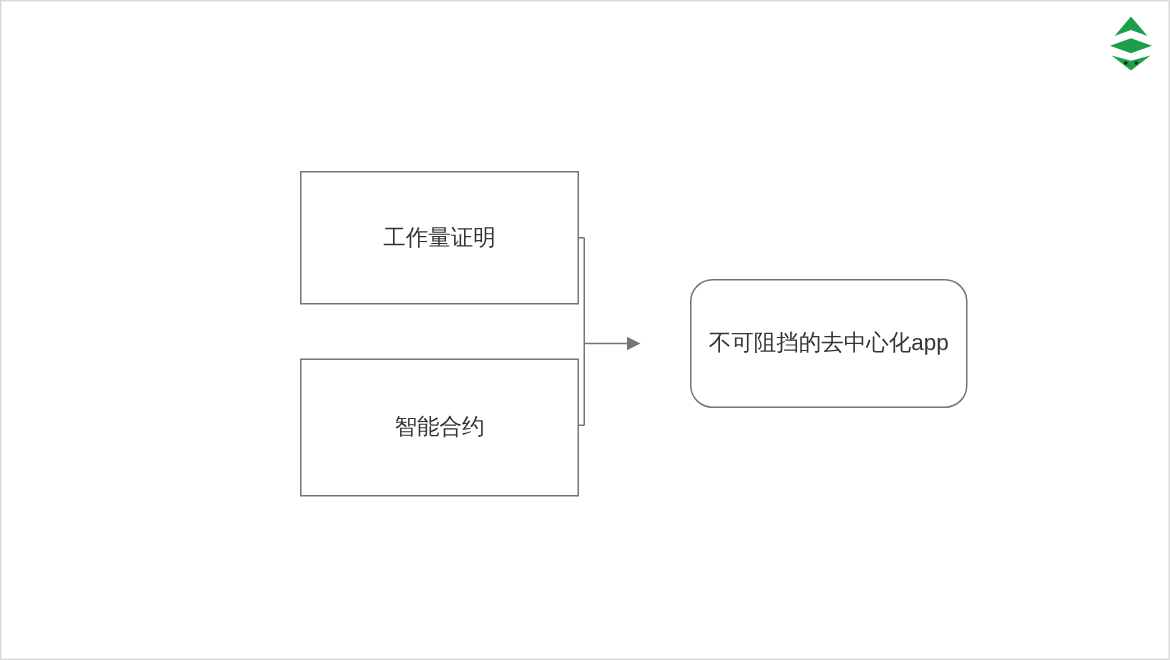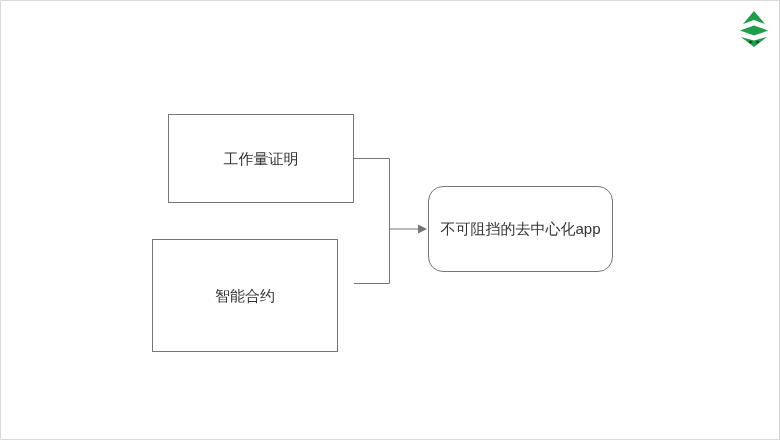"工作量证明" .node { margin-left: none -> 32px }
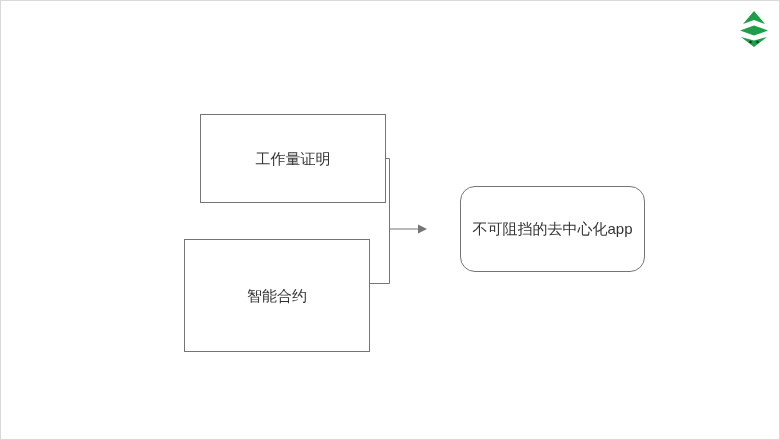"智能合约" .node-smart { height: 113px -> 92px; left: 151px -> 167px }
